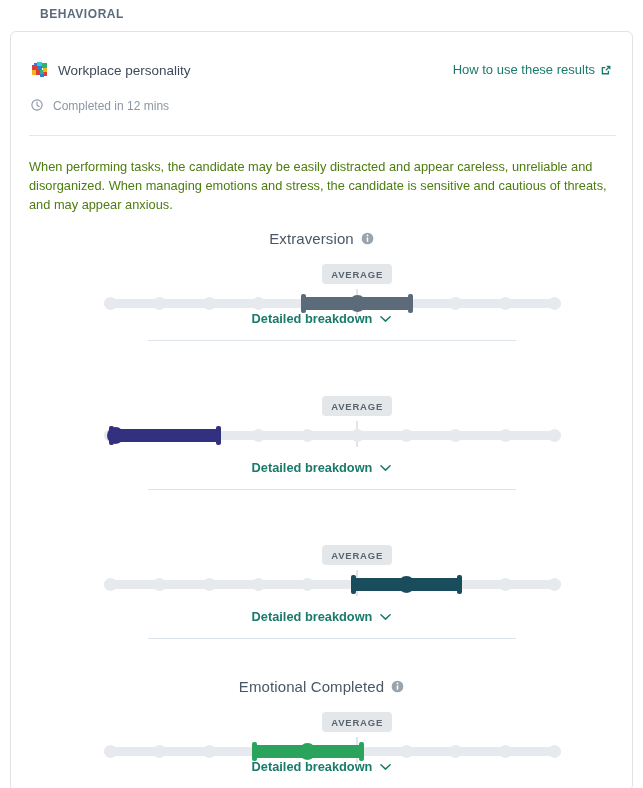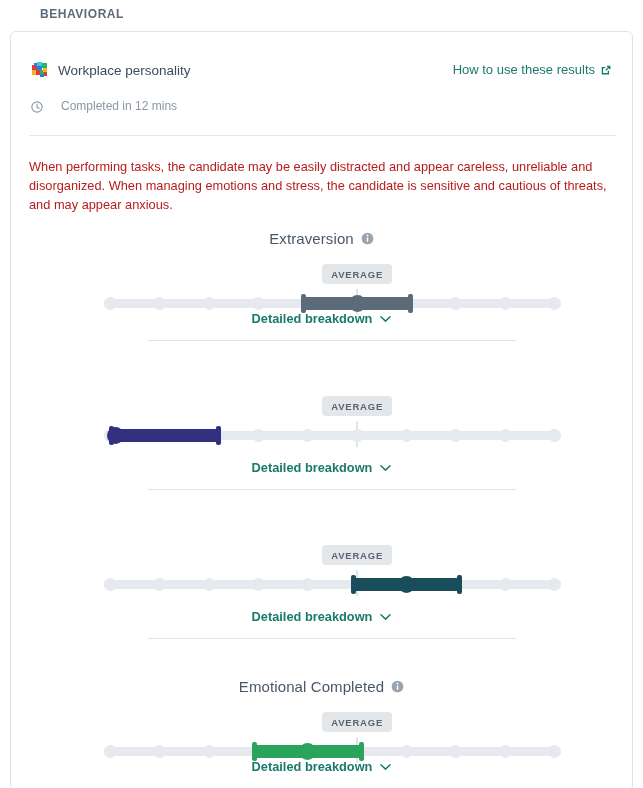"Completed in 12 mins" .completed { align-items: flex-end -> flex-start; gap: 18px -> 10px }
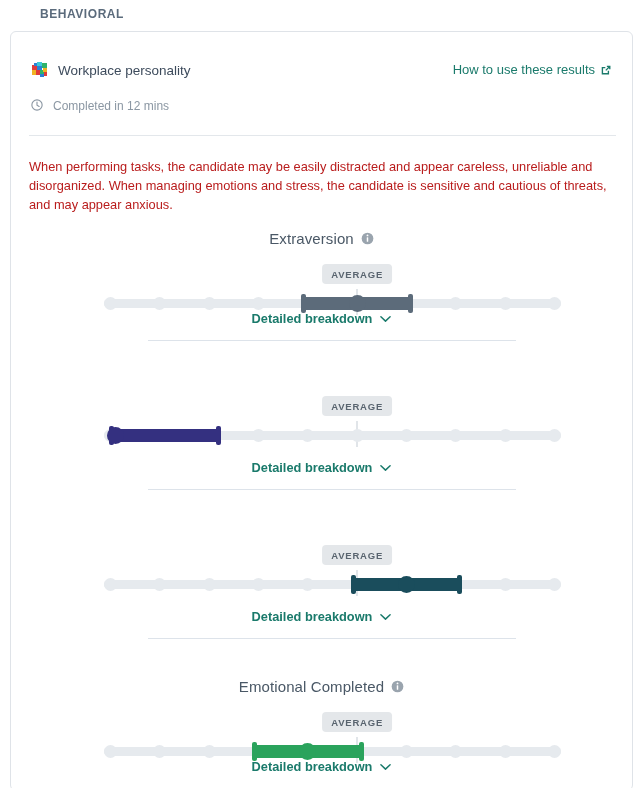"When performing tasks, the candidate" .summary { color: #b91c1c -> #4d7c0f }
